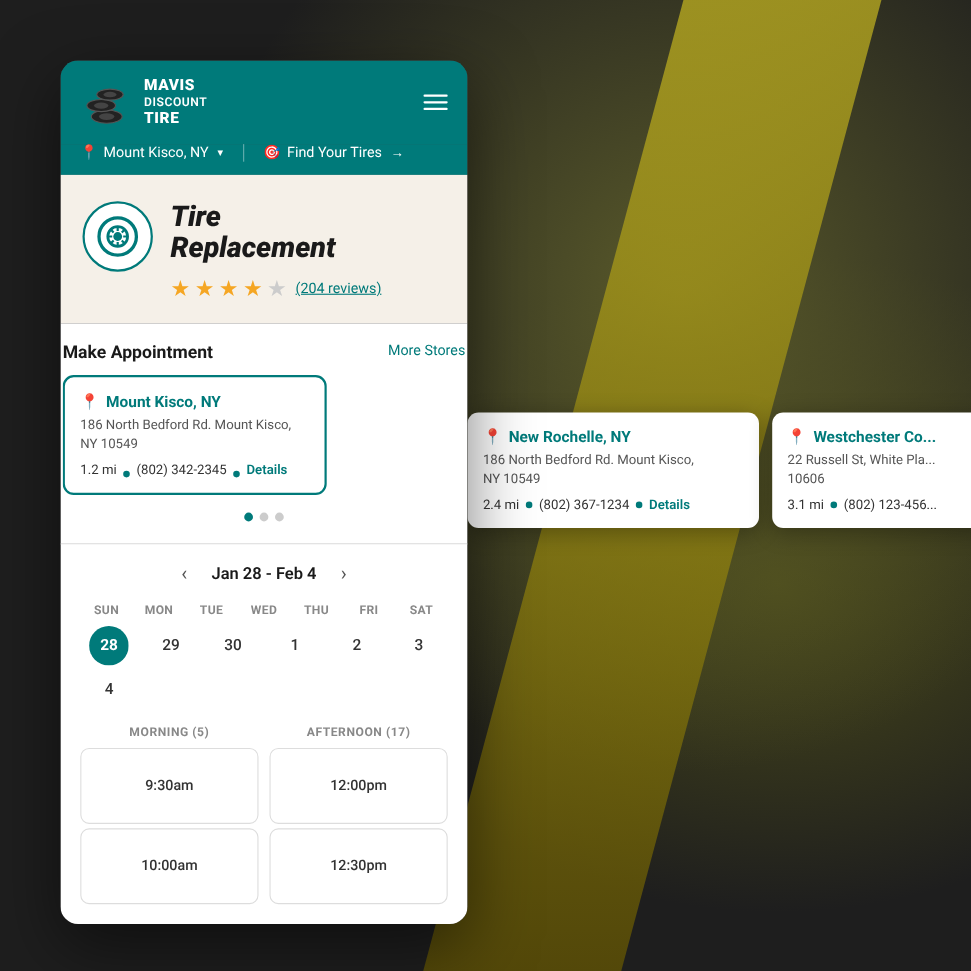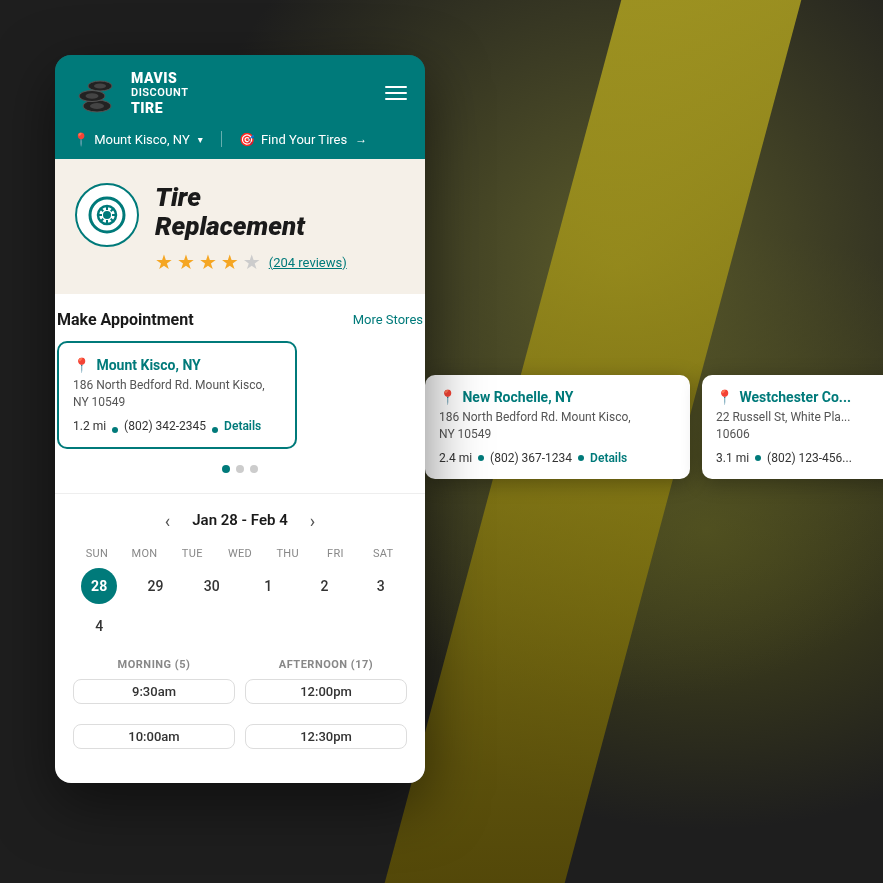"SUN" .day-label { font-weight: 400 -> 700 }
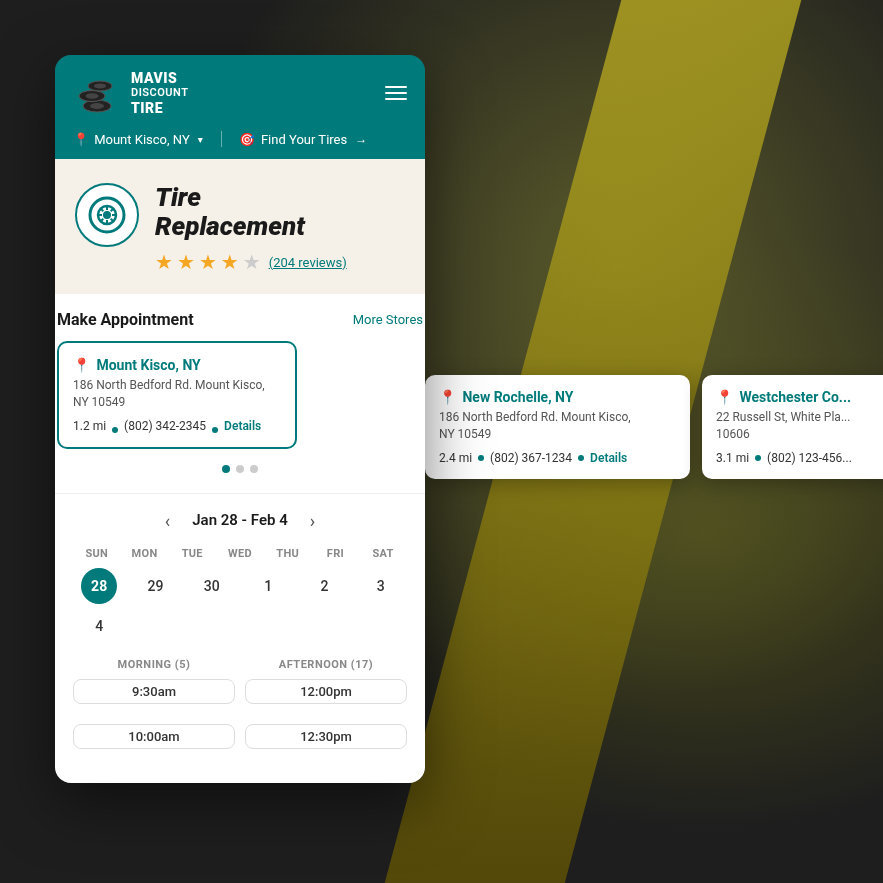"9:30am" .time-slot { margin-bottom: 20px -> 4px; padding: 4px -> 26px }
